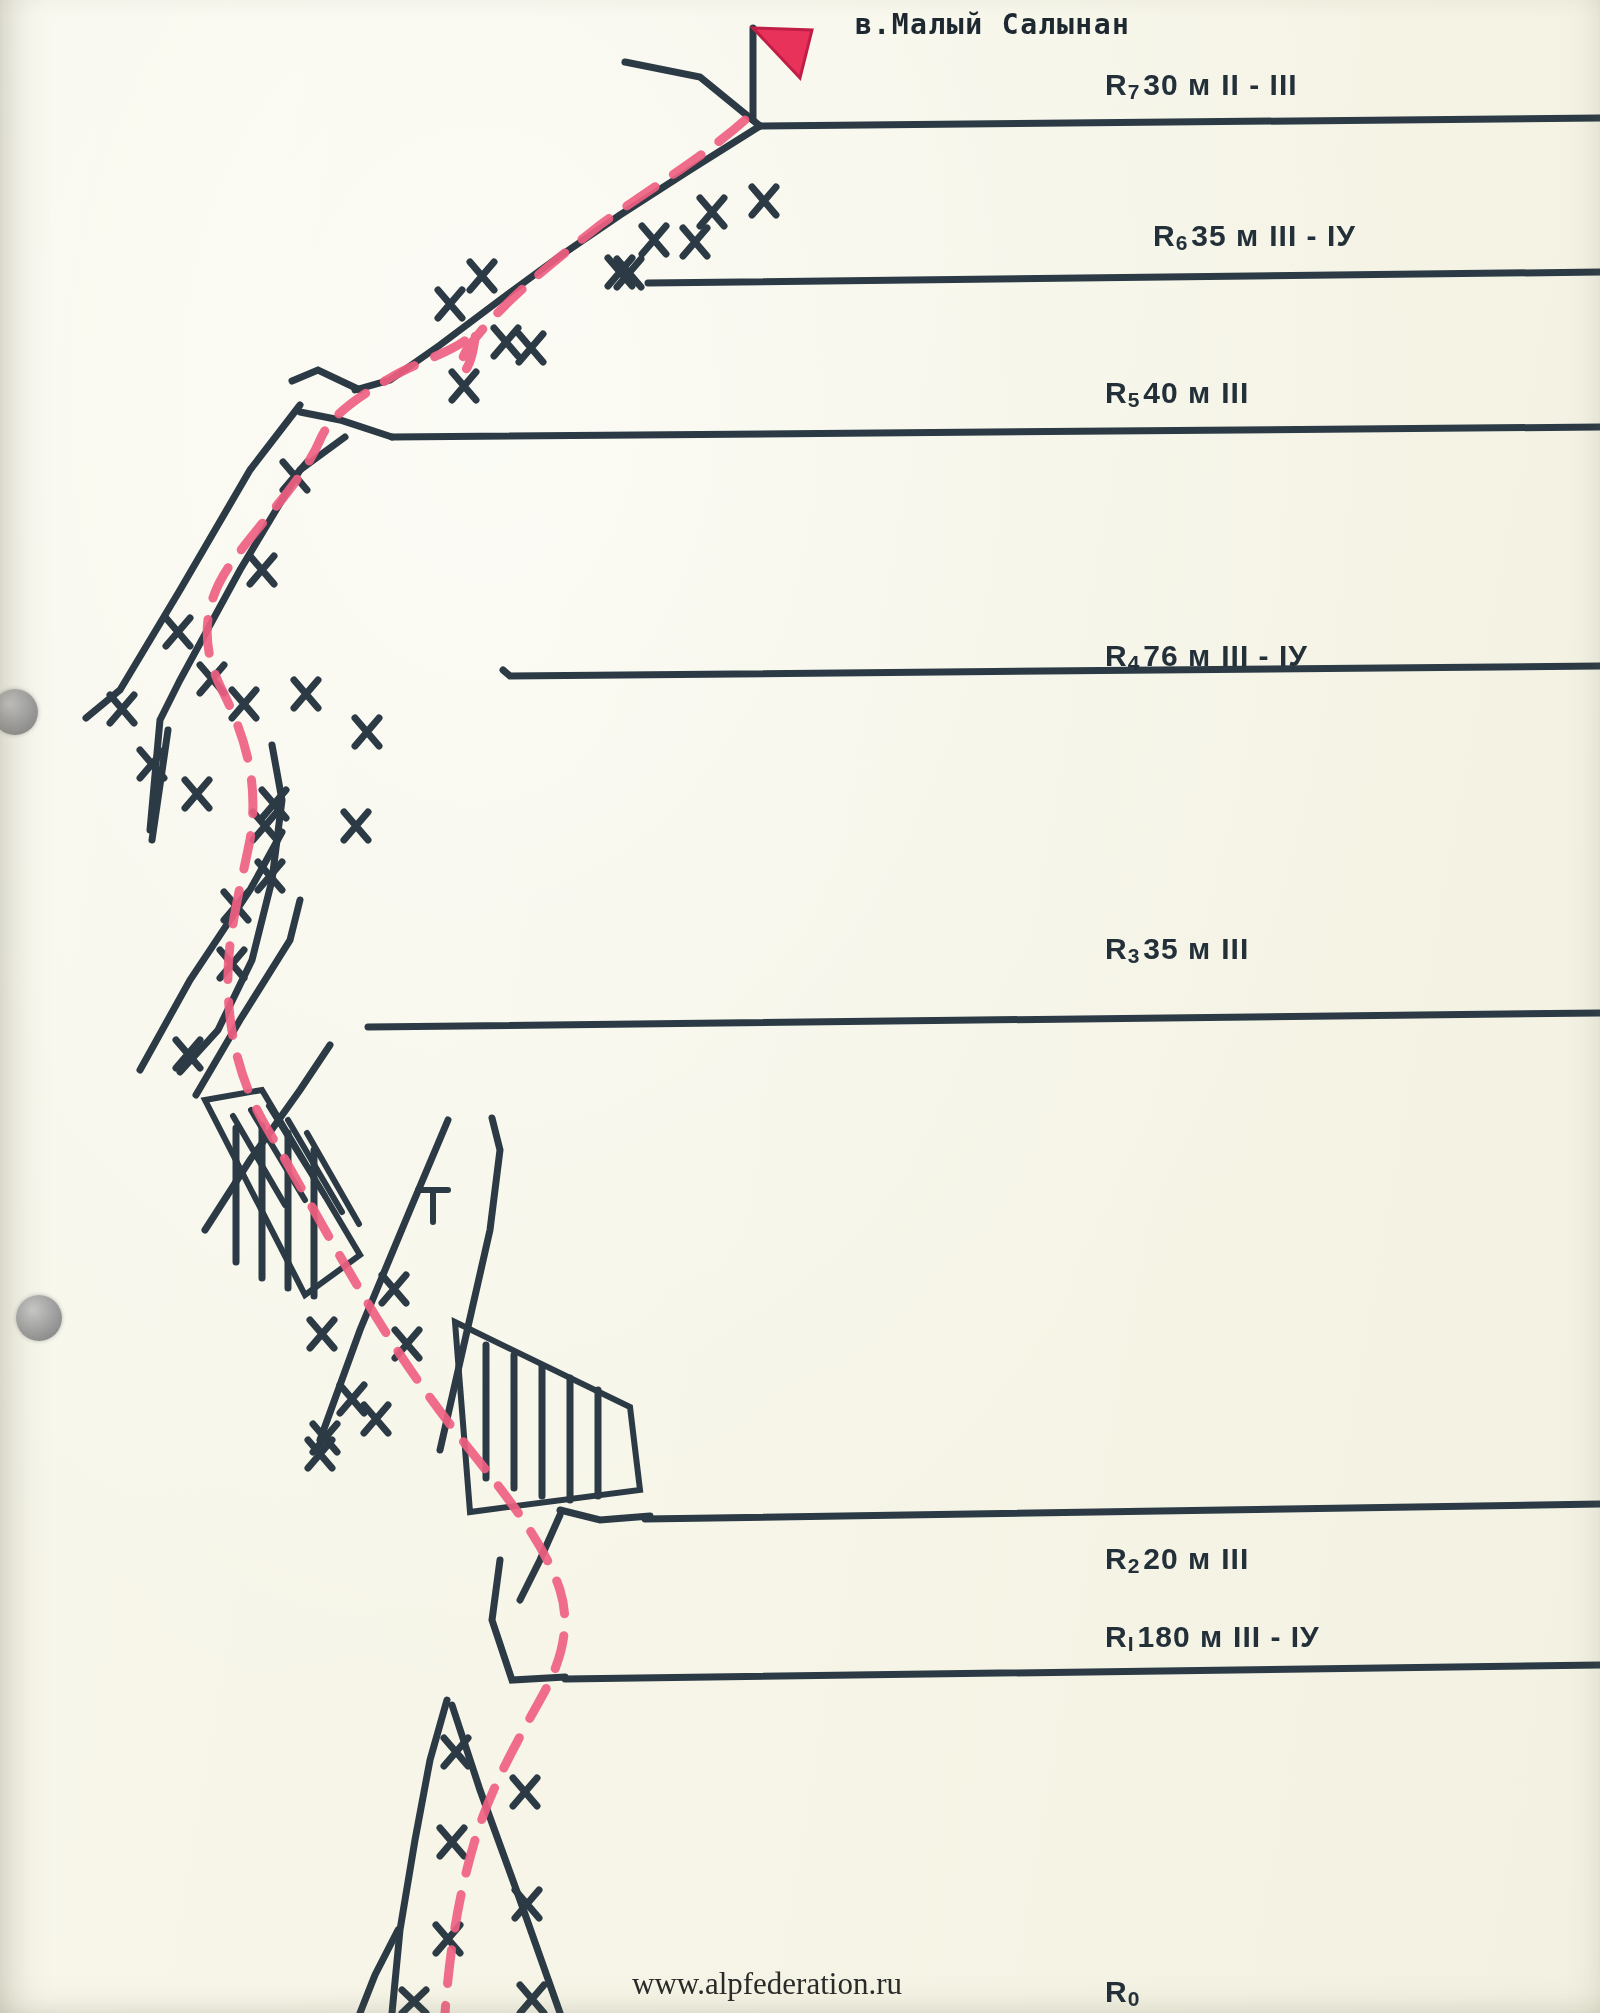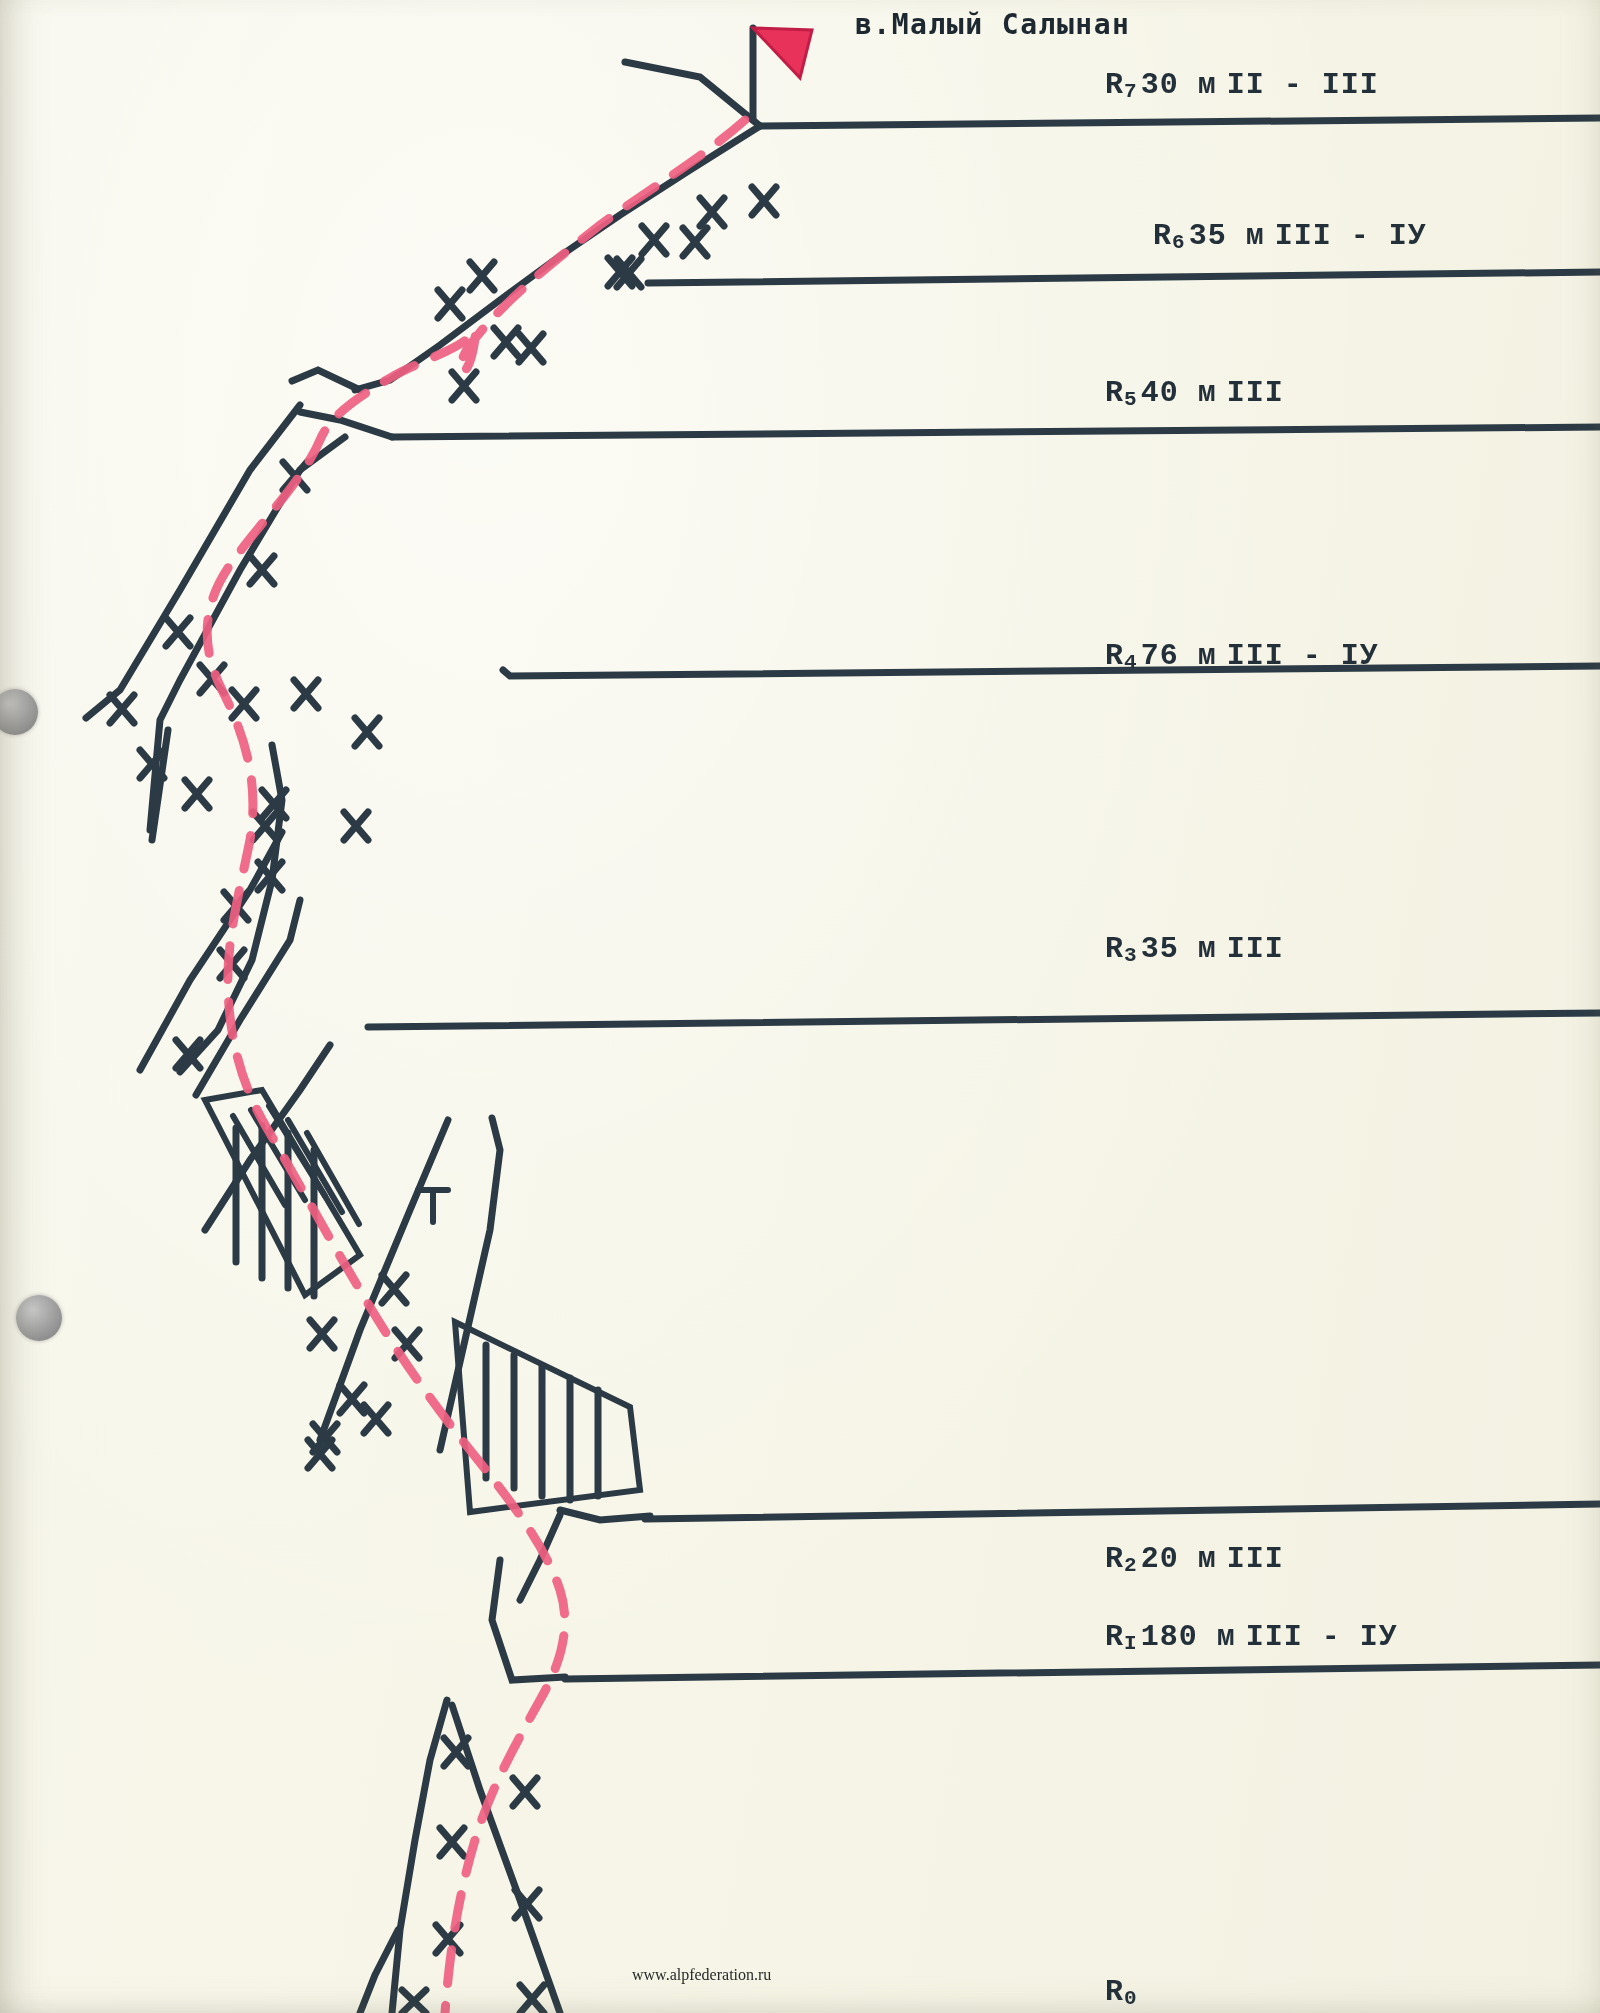"R7 30 м II -" .pitch-label { font-family: Liberation Mono, monospace -> Liberation Sans, sans-serif }
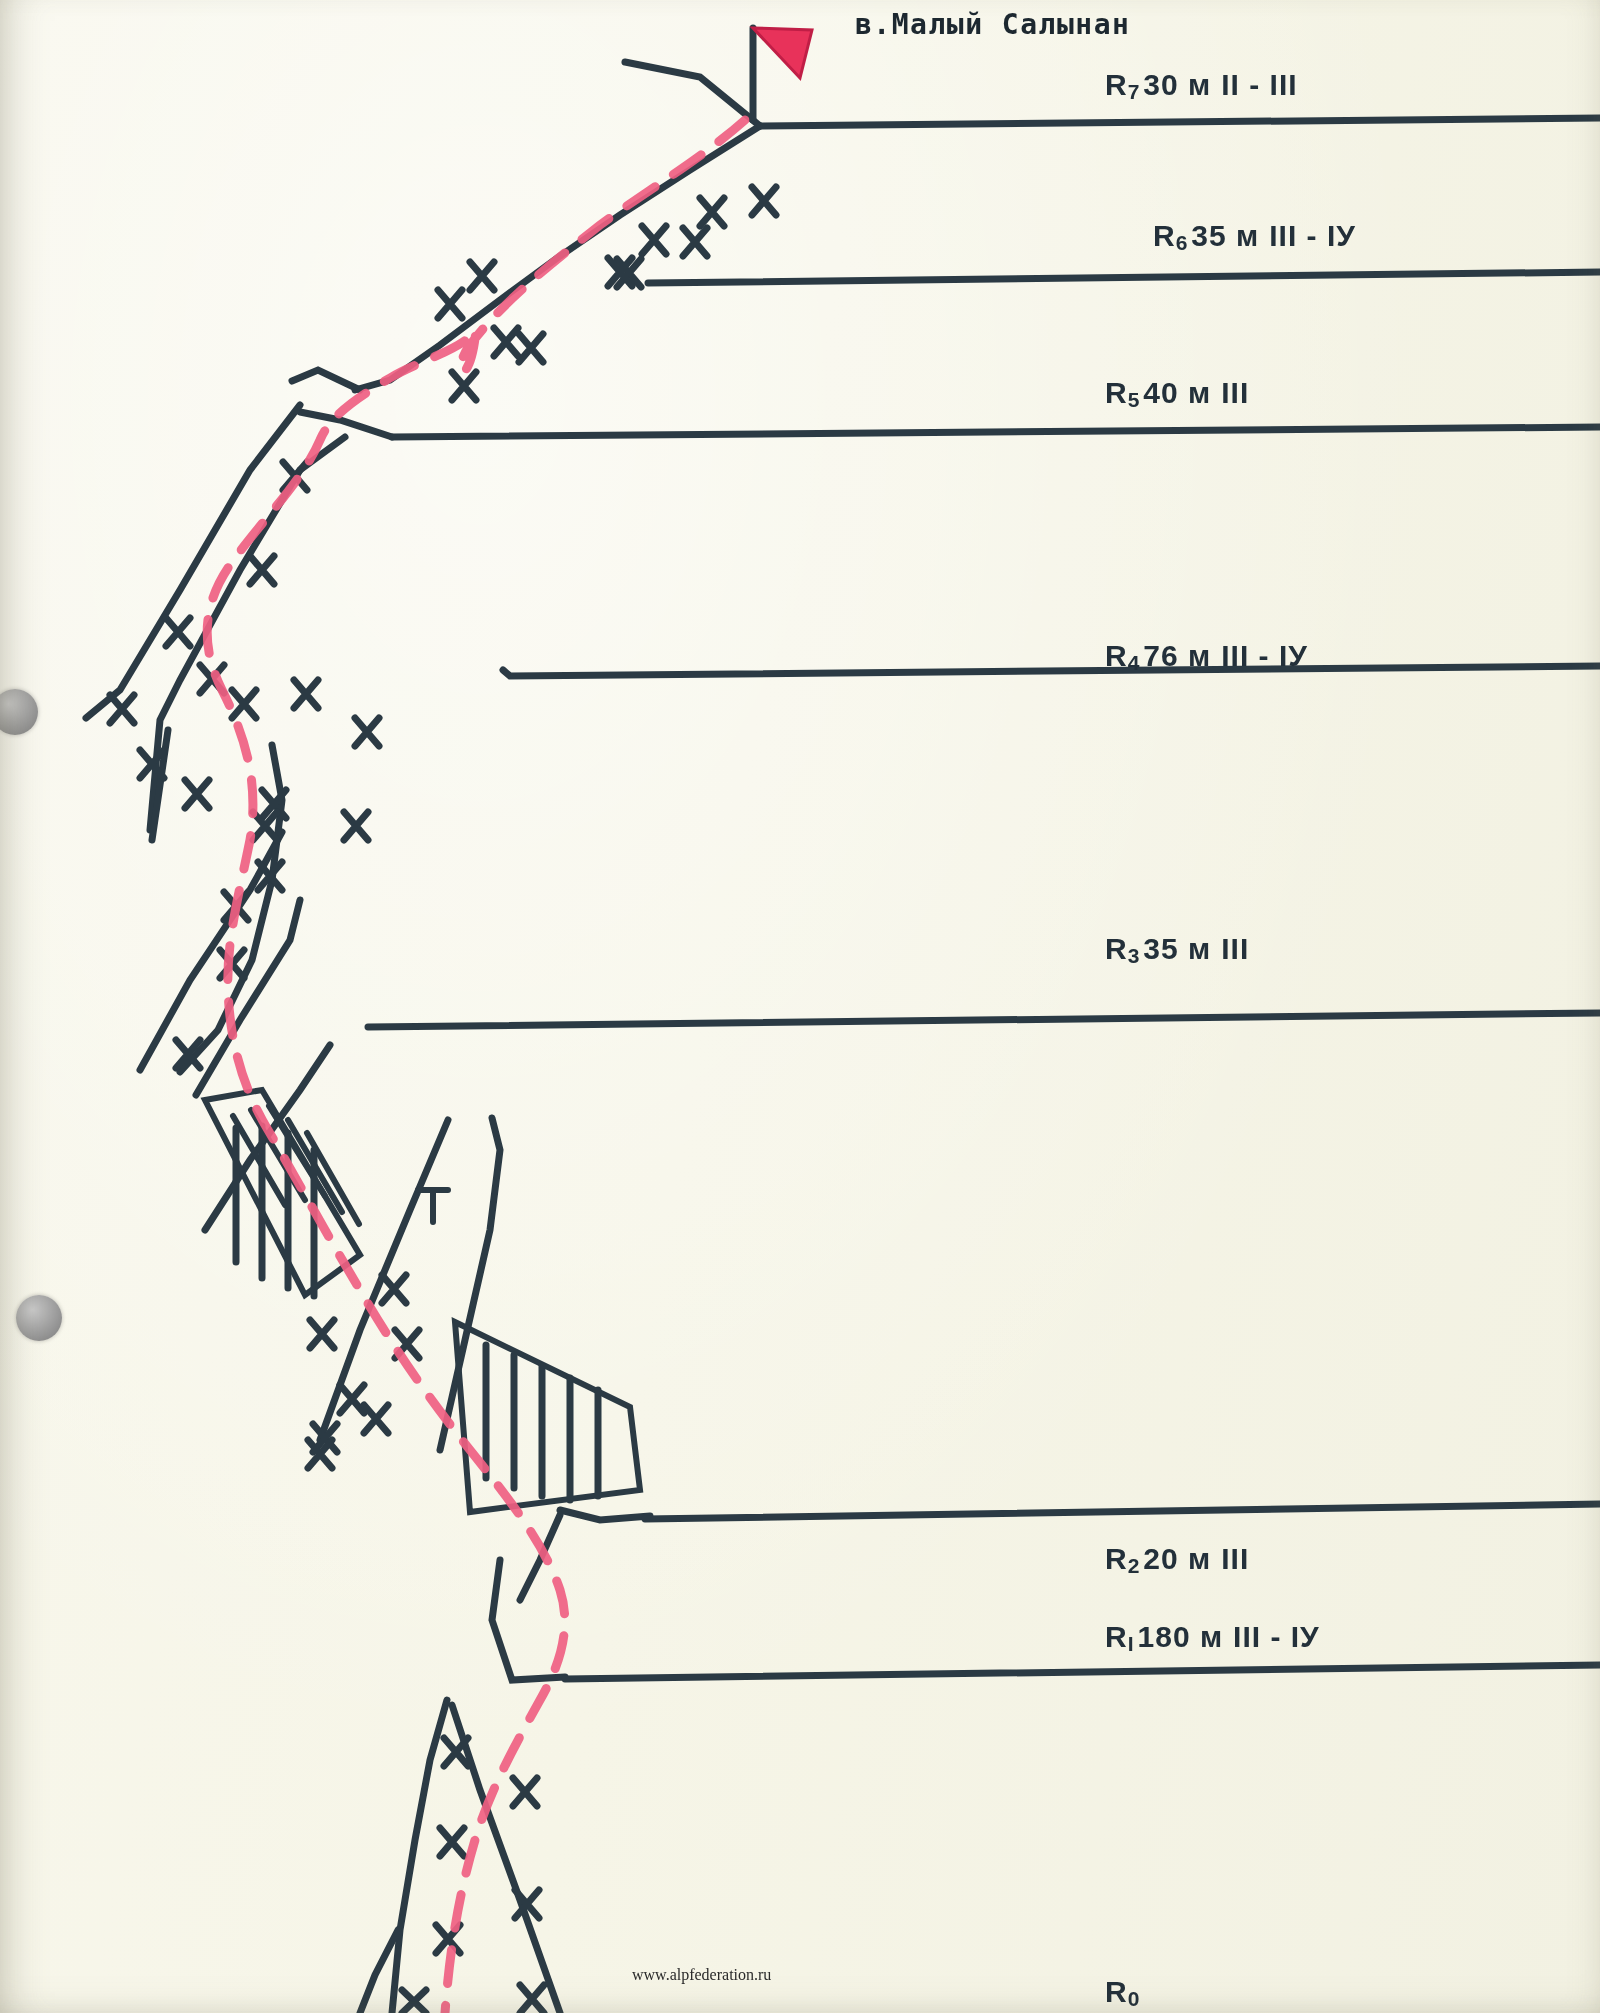"www.alpfederation.ru" #watermark { font-size: 16px -> 31px }
